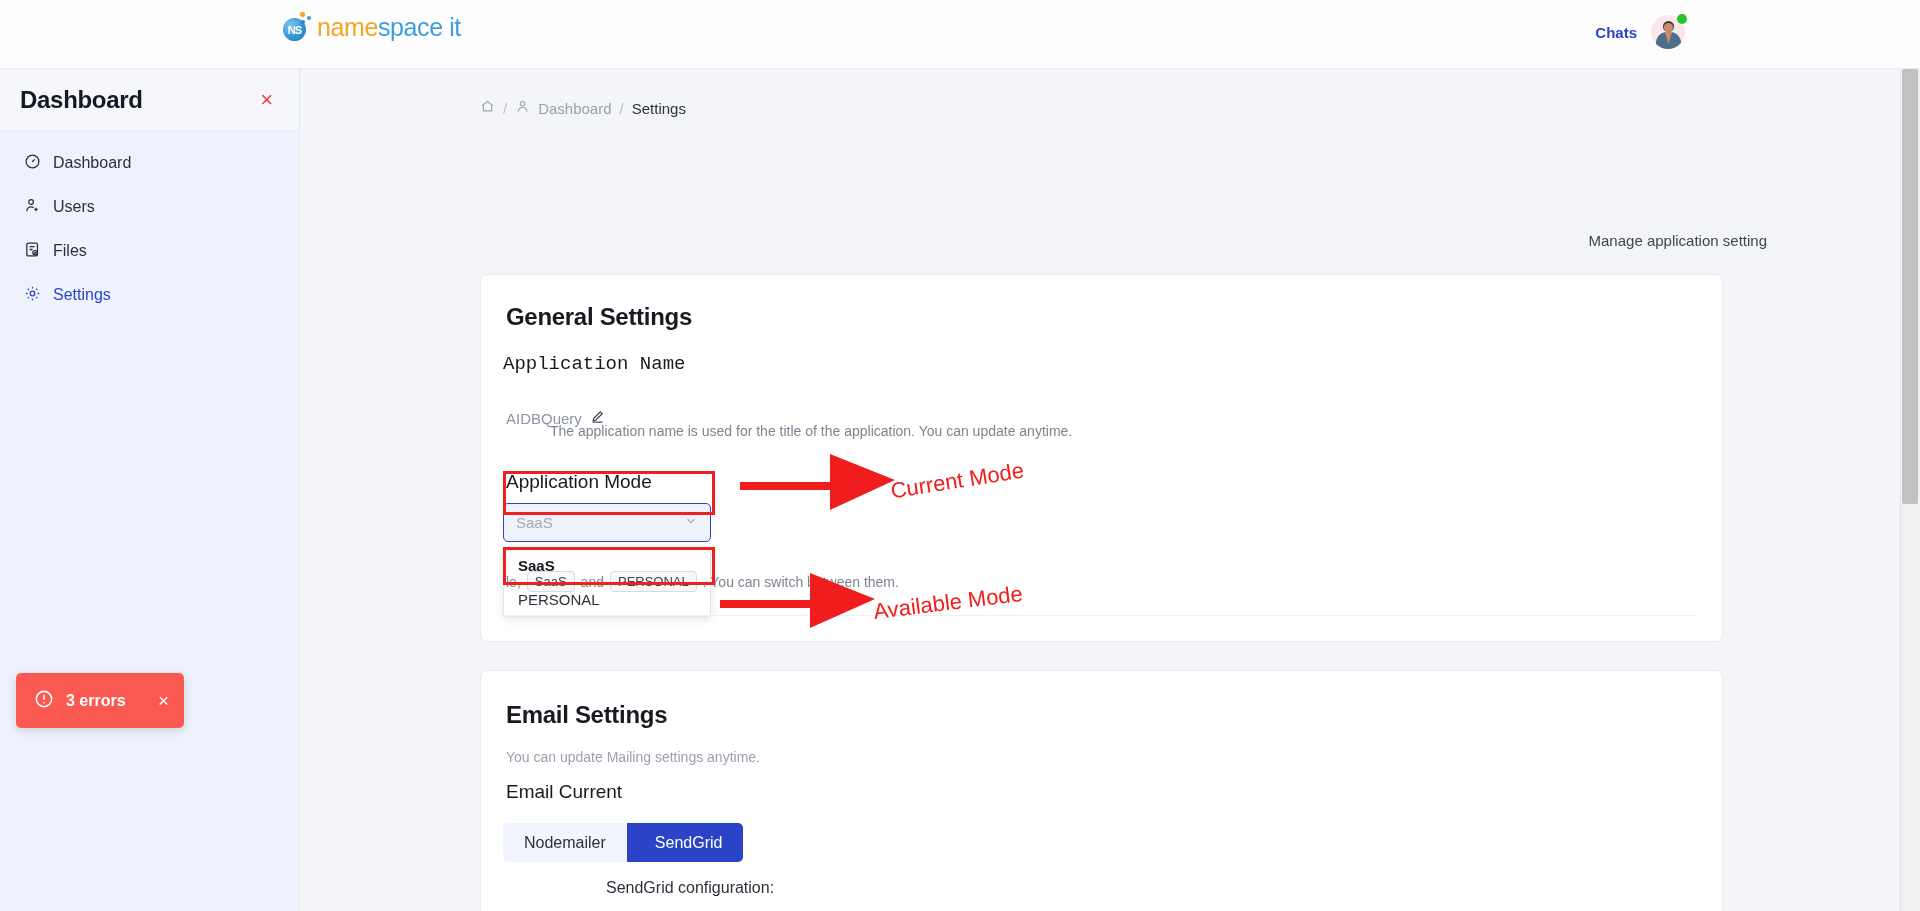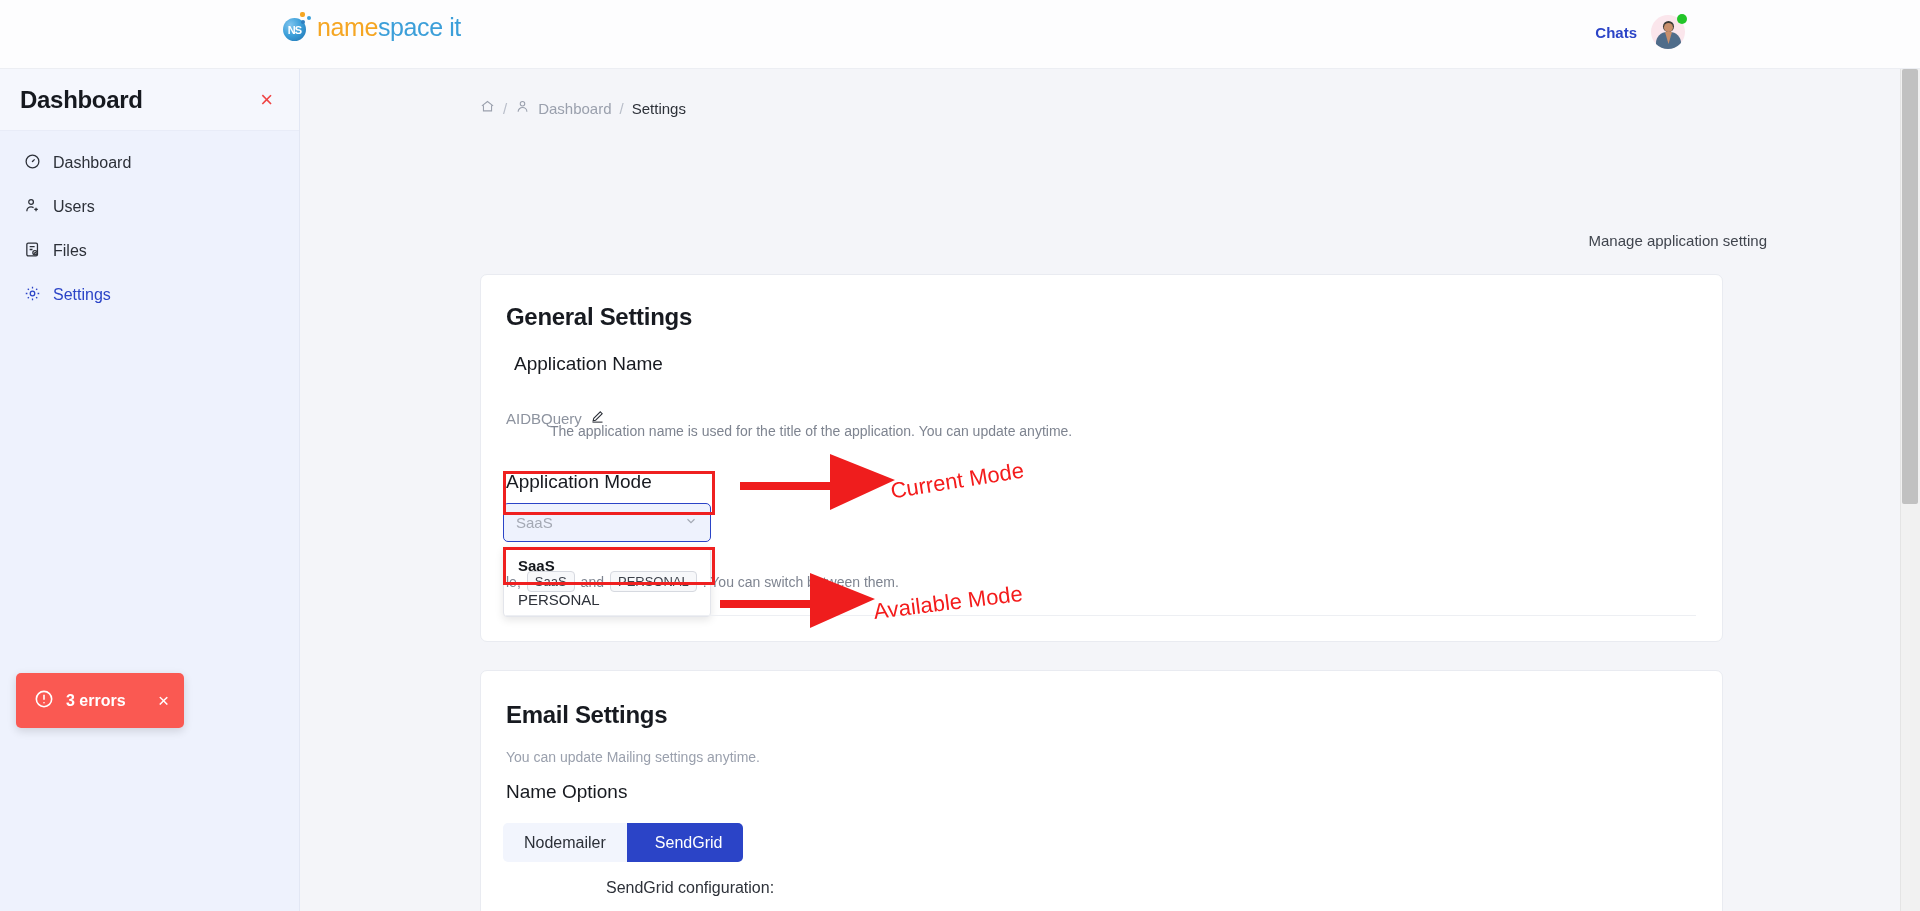"Application Name" .app-name-label { font-family: none -> Liberation Mono, monospace; left: 33px -> 22px }
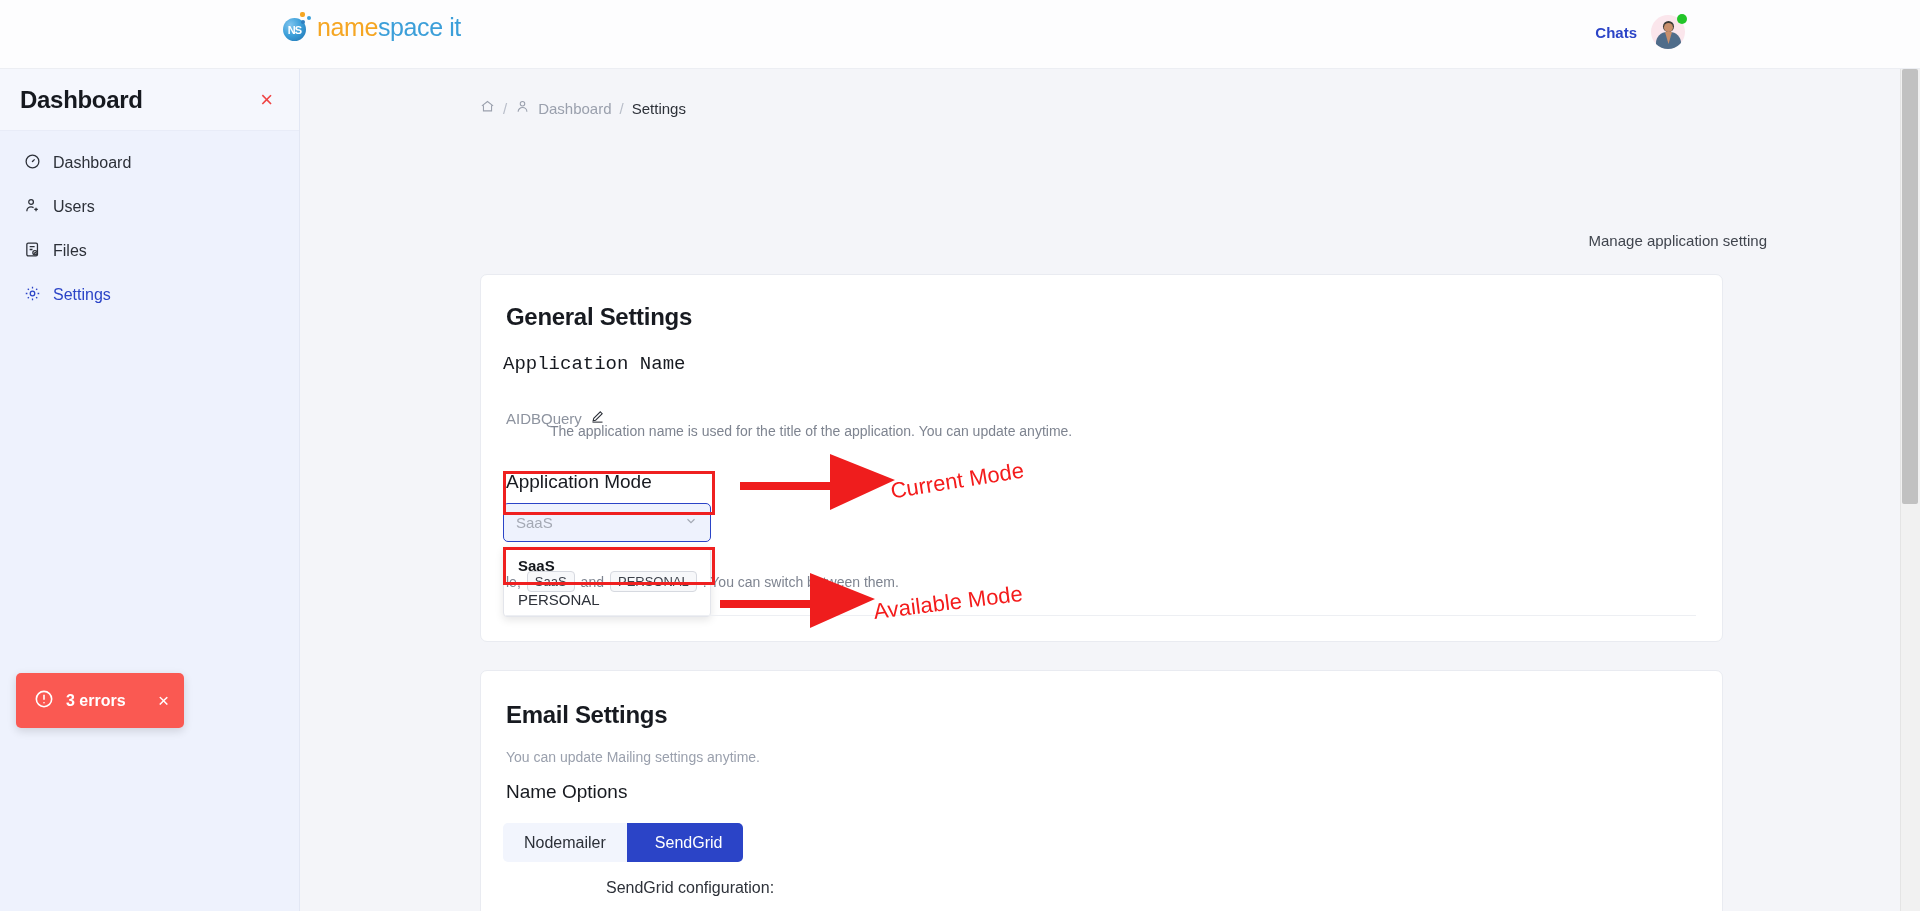"Name Options" div.card-h2 { text: Name Options -> Email Current }
